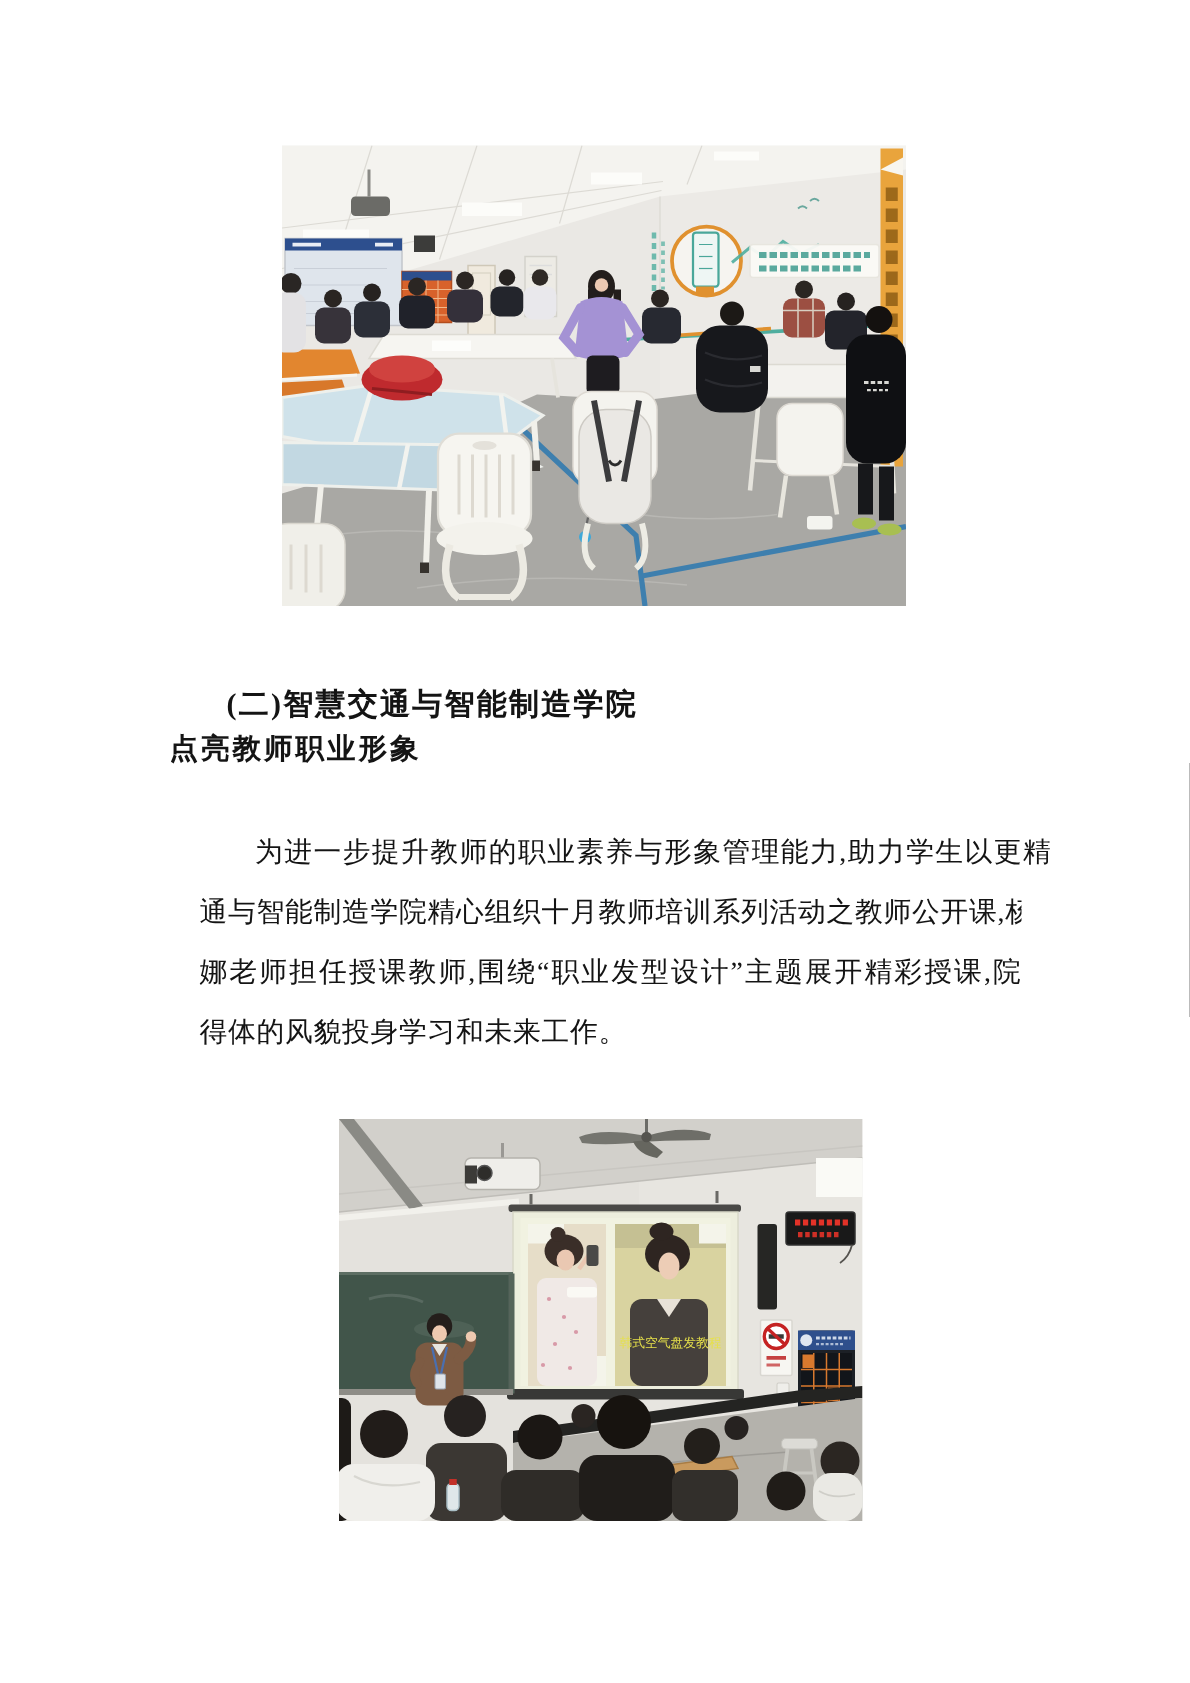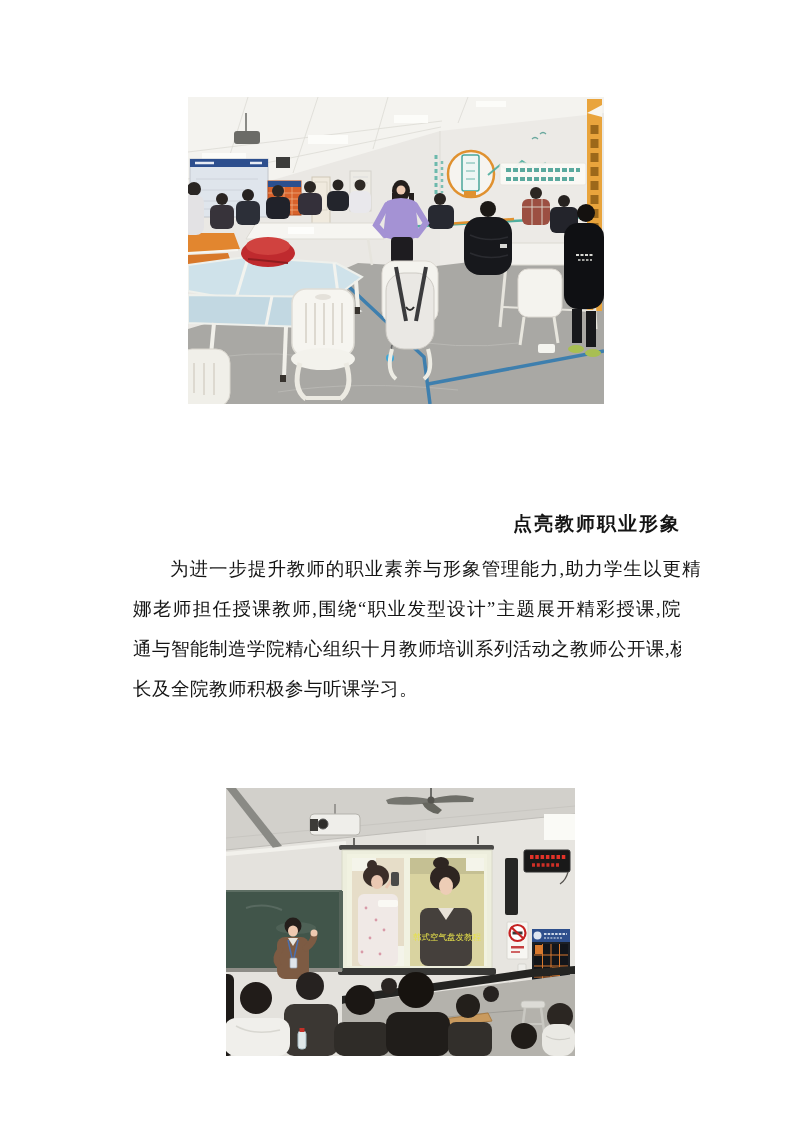"(二)智慧交通与智能制造学院" div.sec-heading { html: none -> <div>(二)智慧交通与智能制造学院</div> }
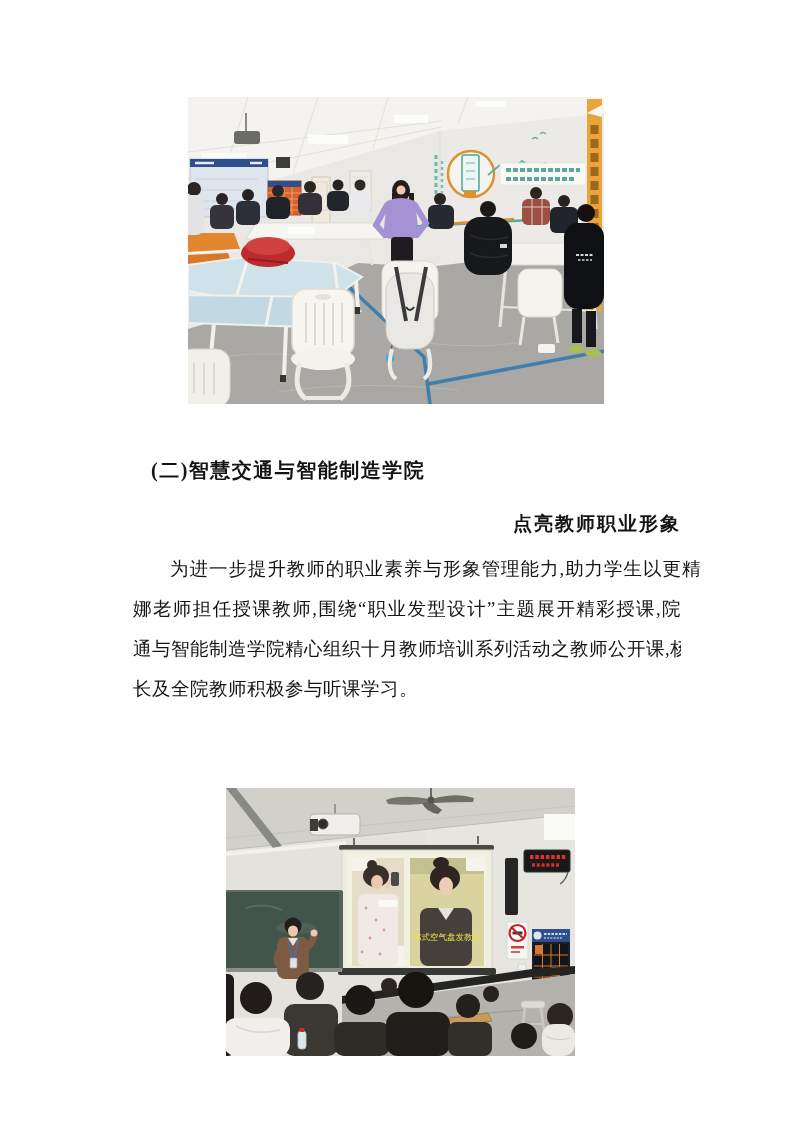"点亮教师职业形象" .sec-subtitle { text-align: right -> left; top: 508px -> 484px }
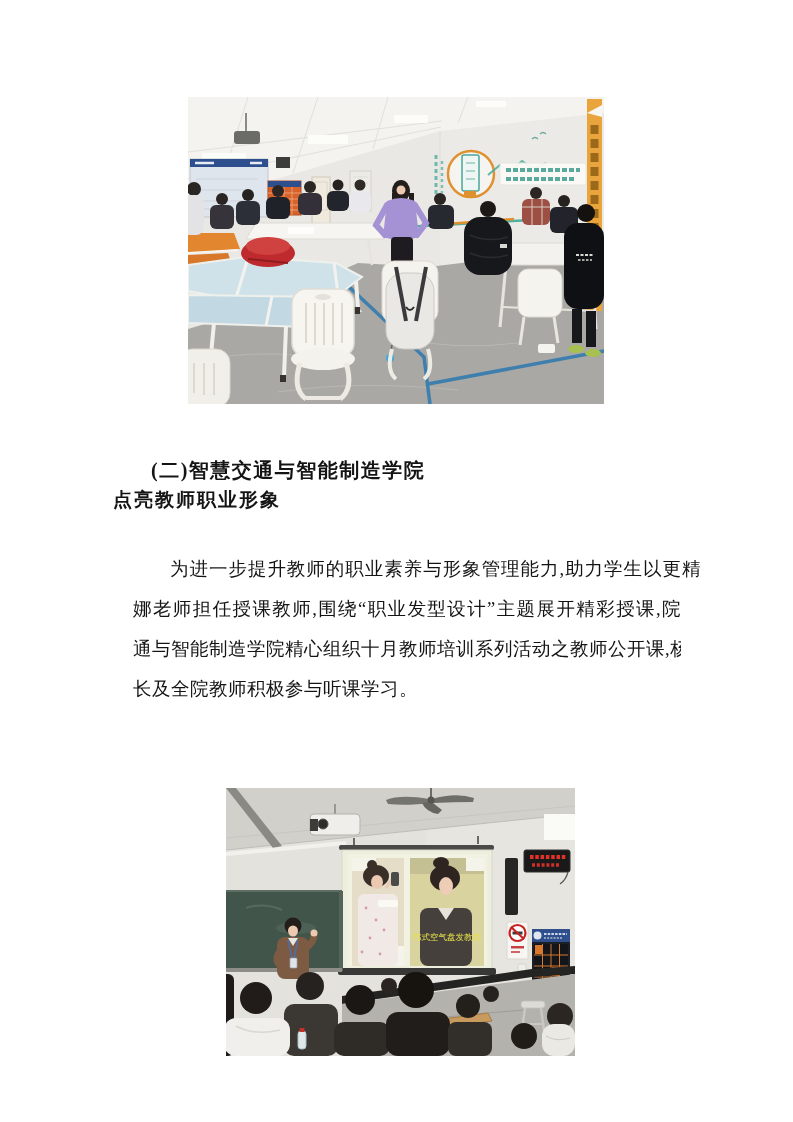"娜老师担任授课教师,围绕“职业发型设计”主题展开精彩授课,院" div.para-line { order: before "通与智能制造学院精心组织十月教师培训系列活动之教师公开课,杨" -> after "通与智能制造学院精心组织十月教师培训系列活动之教师公开课,杨" }
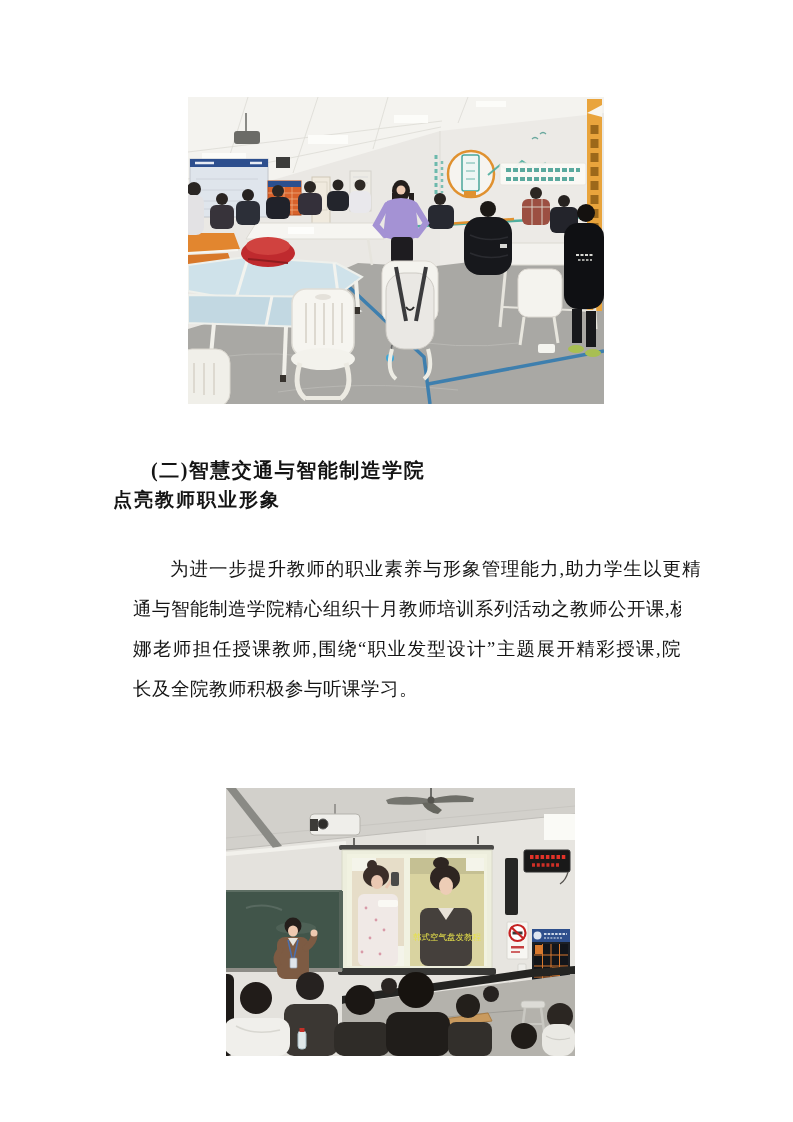"长及全院教师积极参与听课学习。" div.para-line { text: 长及全院教师积极参与听课学习 -> 得体的风貌投身学习和未来工作 }
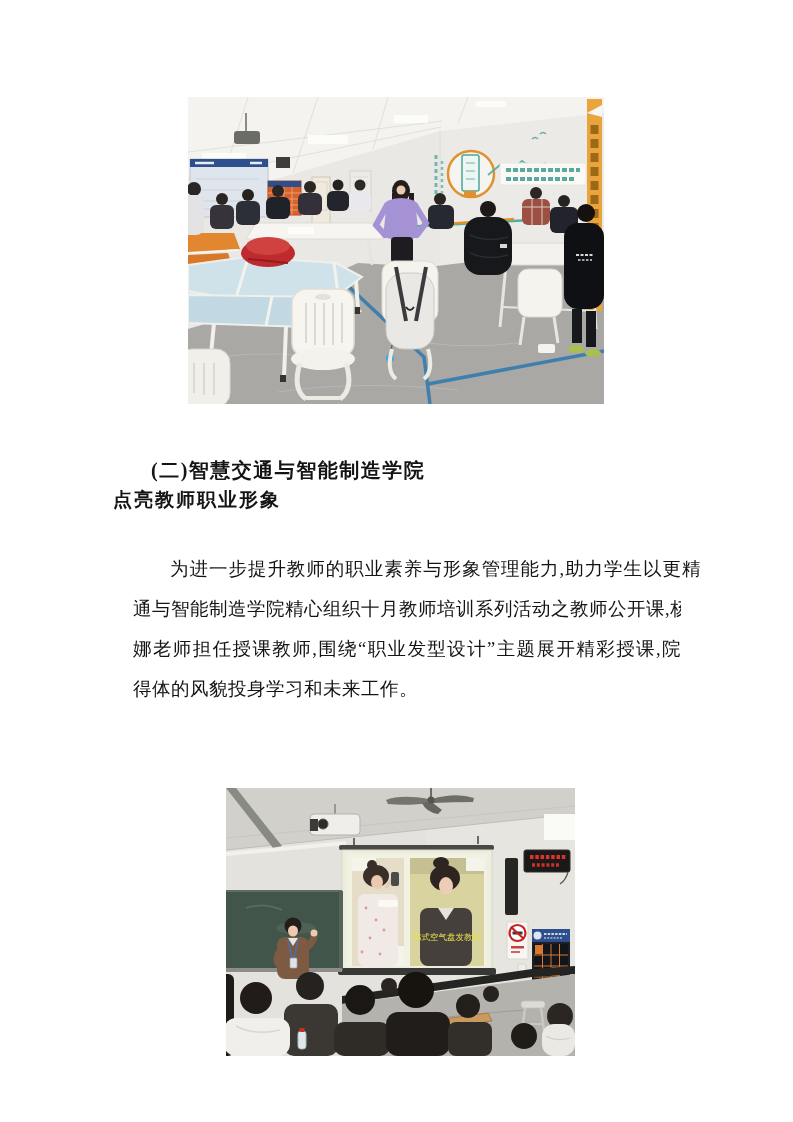"韩式空气盘发教程" .photo-bottom { top: 788px -> 746px }
